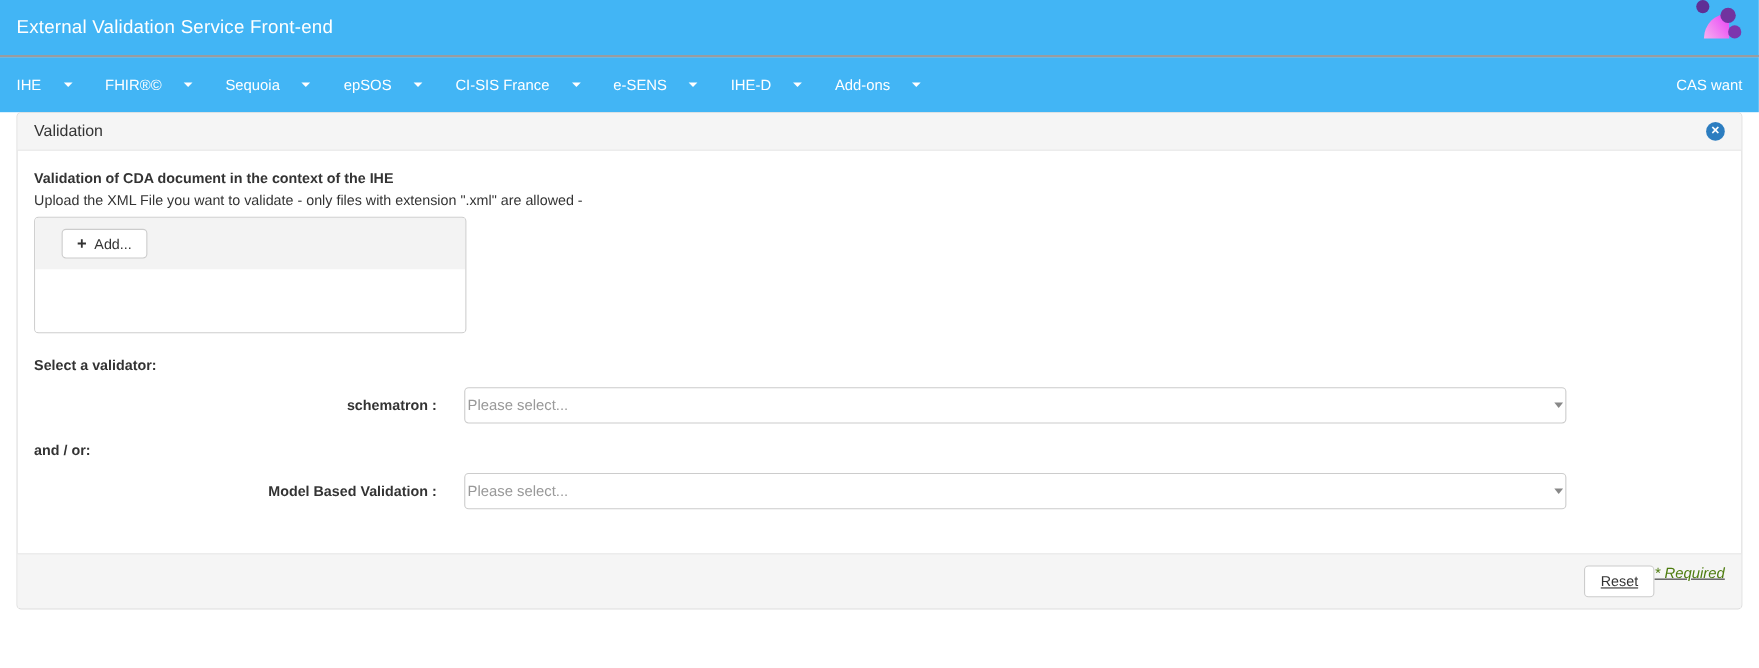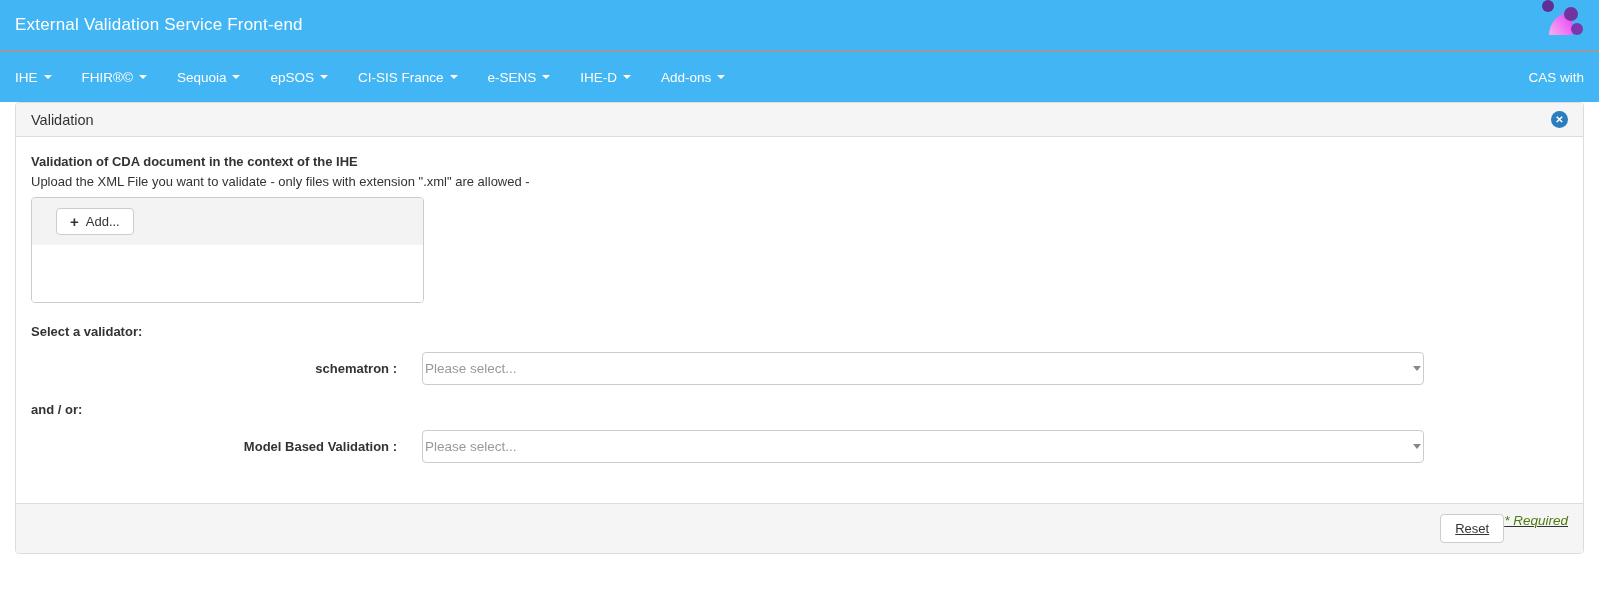"IHE" .nav-item { gap: 6px -> 20px }
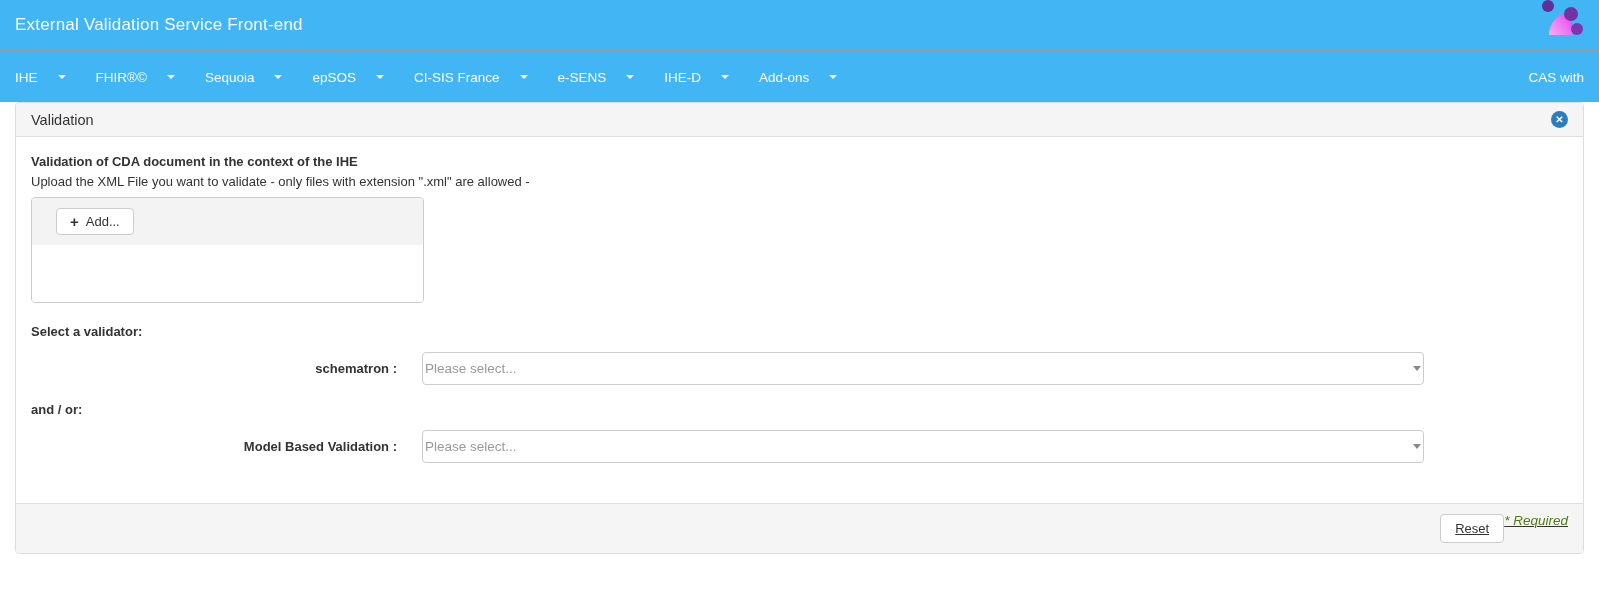"CAS with" a.nav-right { text: with -> want }
